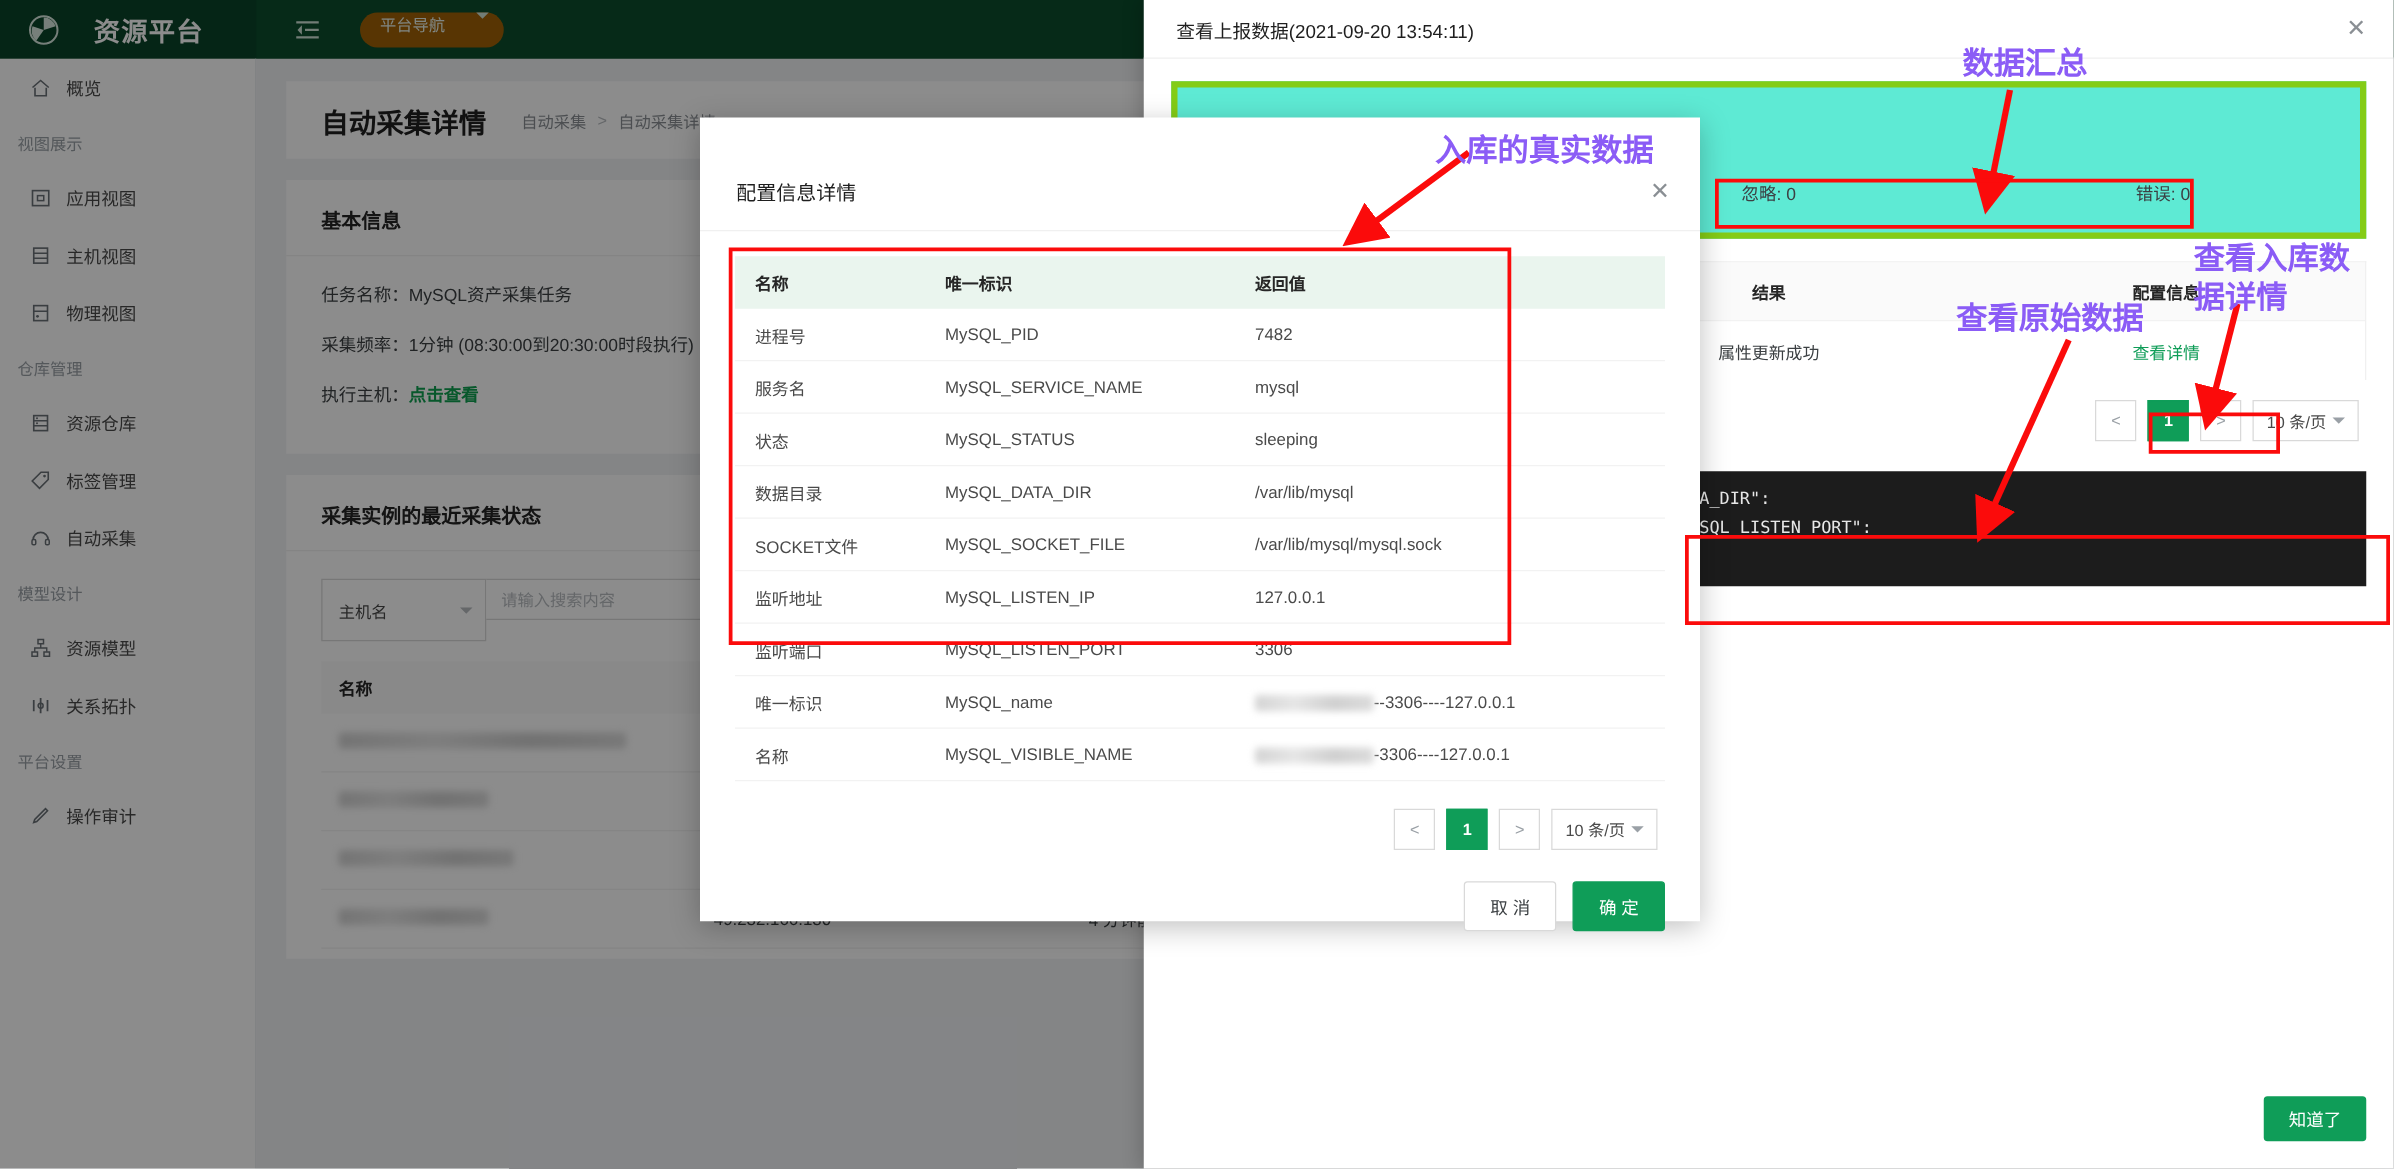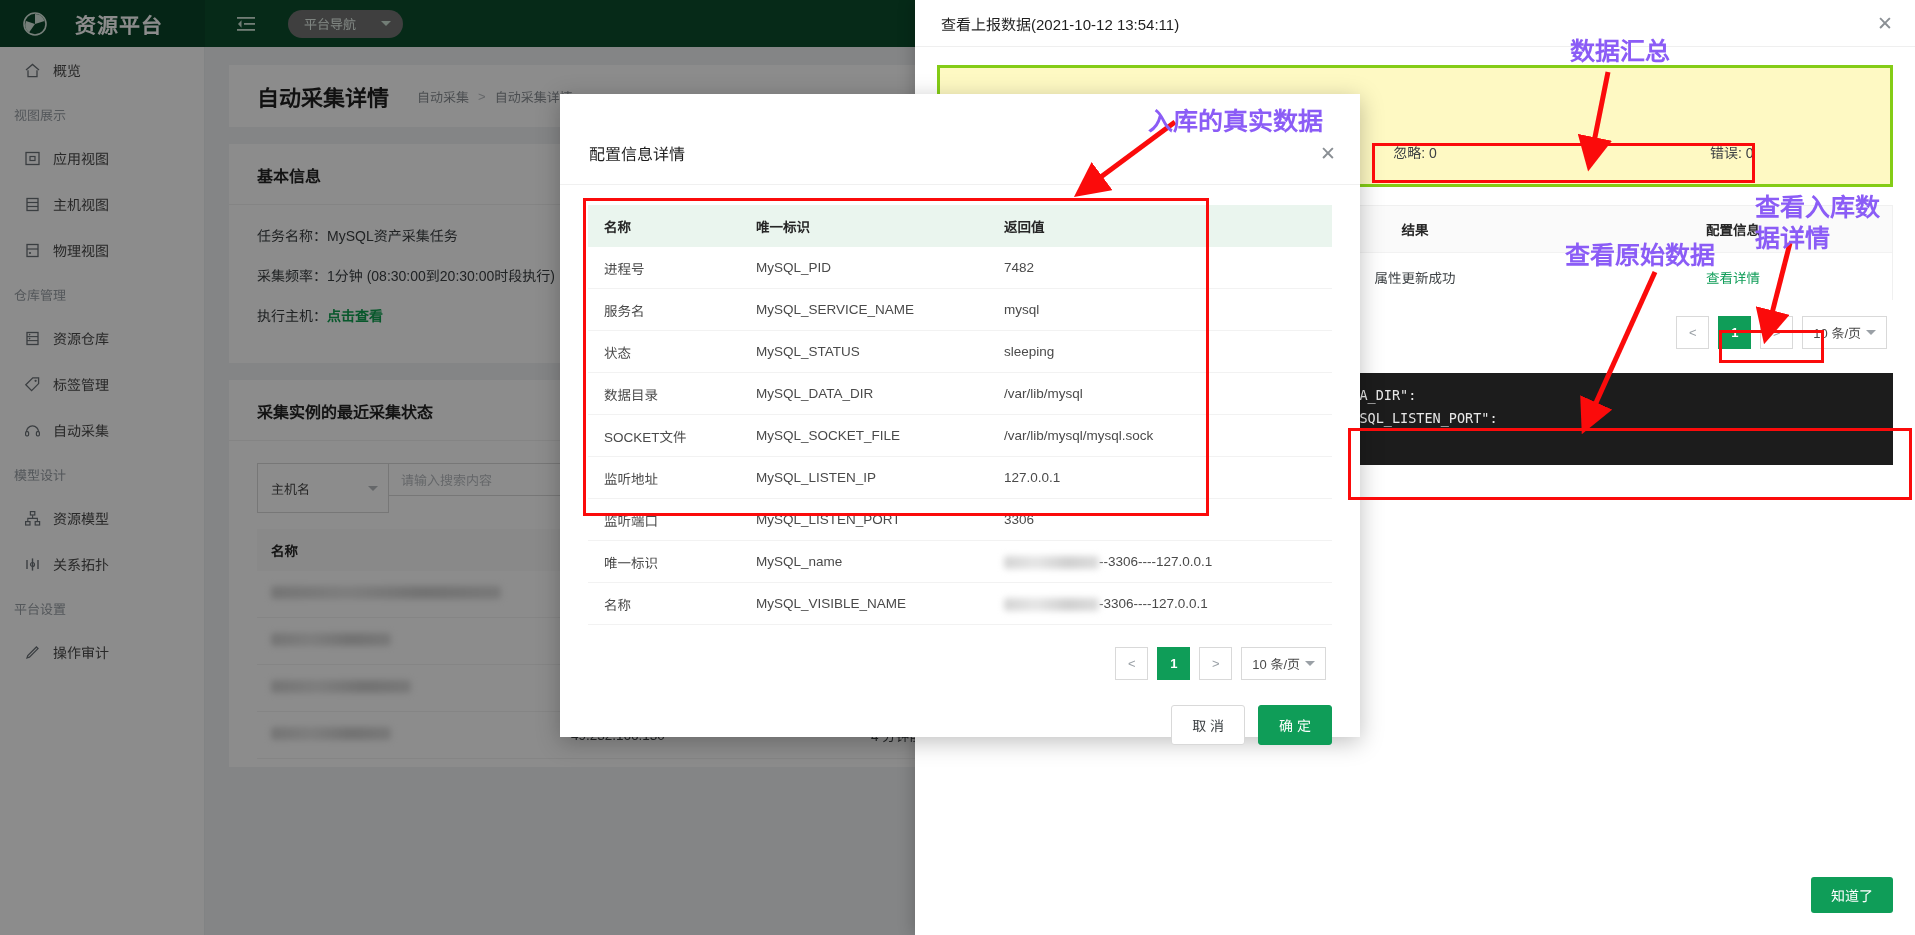"平台导航" .nav-pill { align-items: center -> none; background: #737373 -> #a16207 }
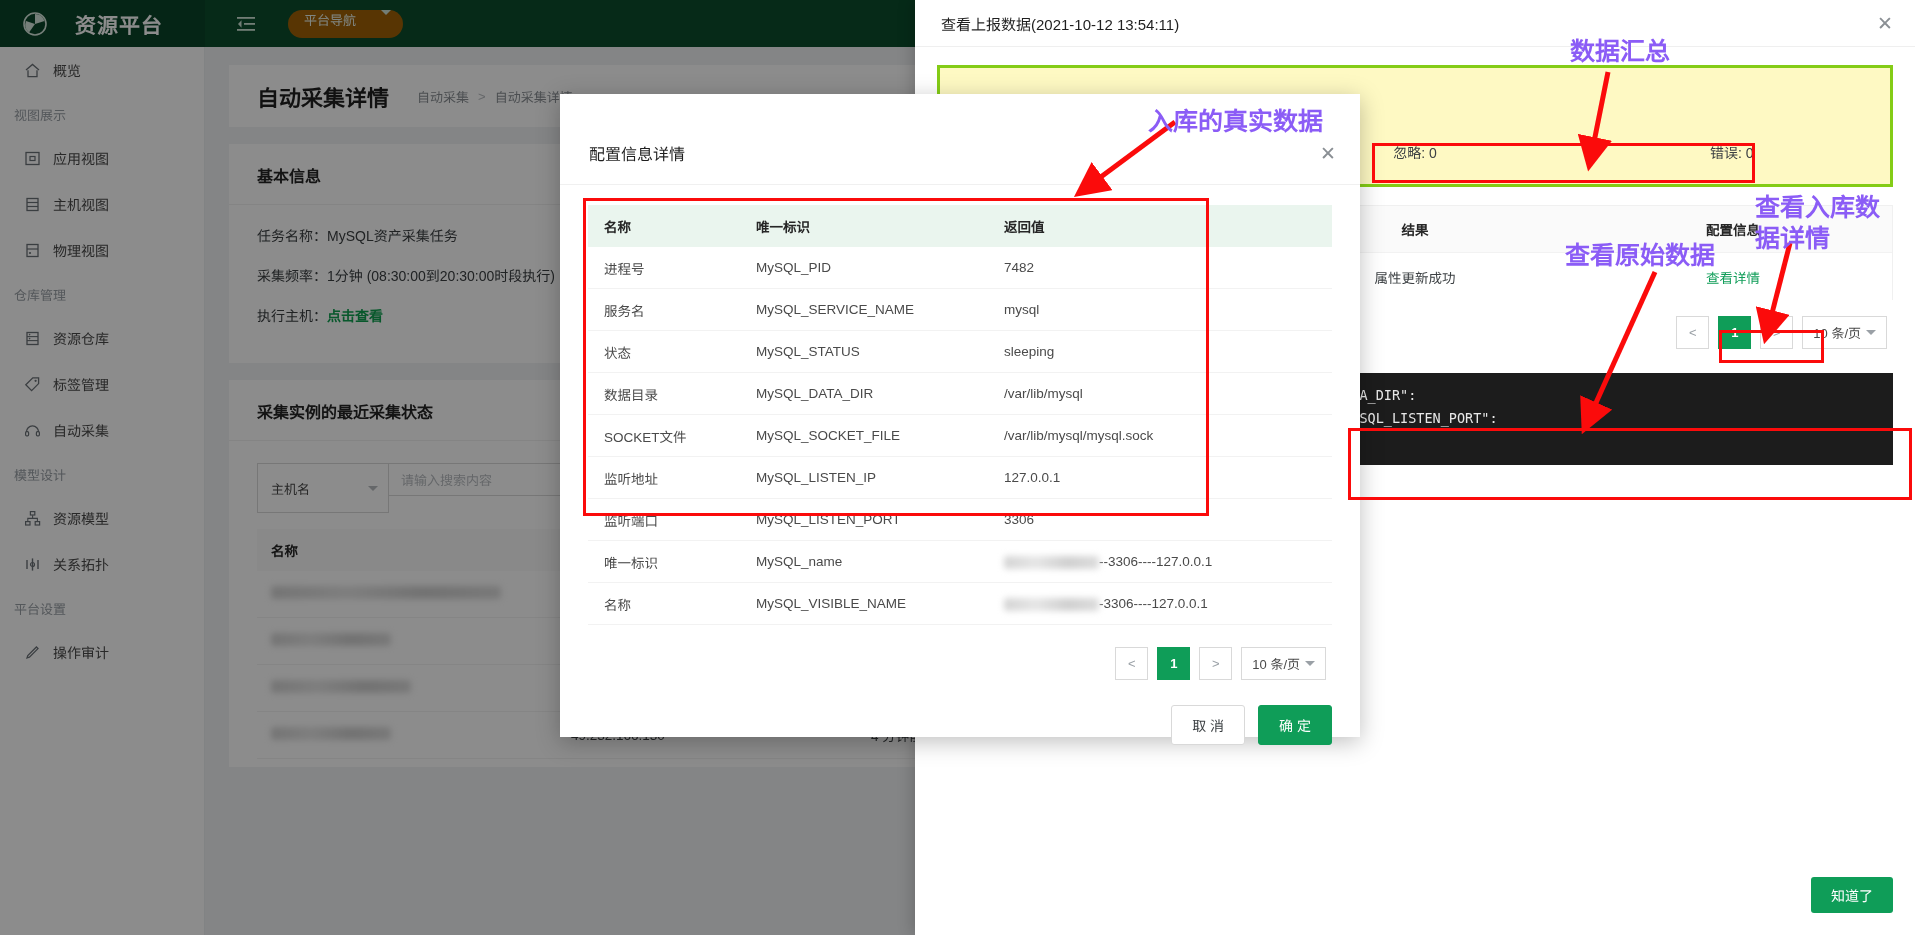"查看上报数据(2021-10-12 13:54:11)" span.drawer-title { text: 2021-10-12 -> 2021-09-20 }
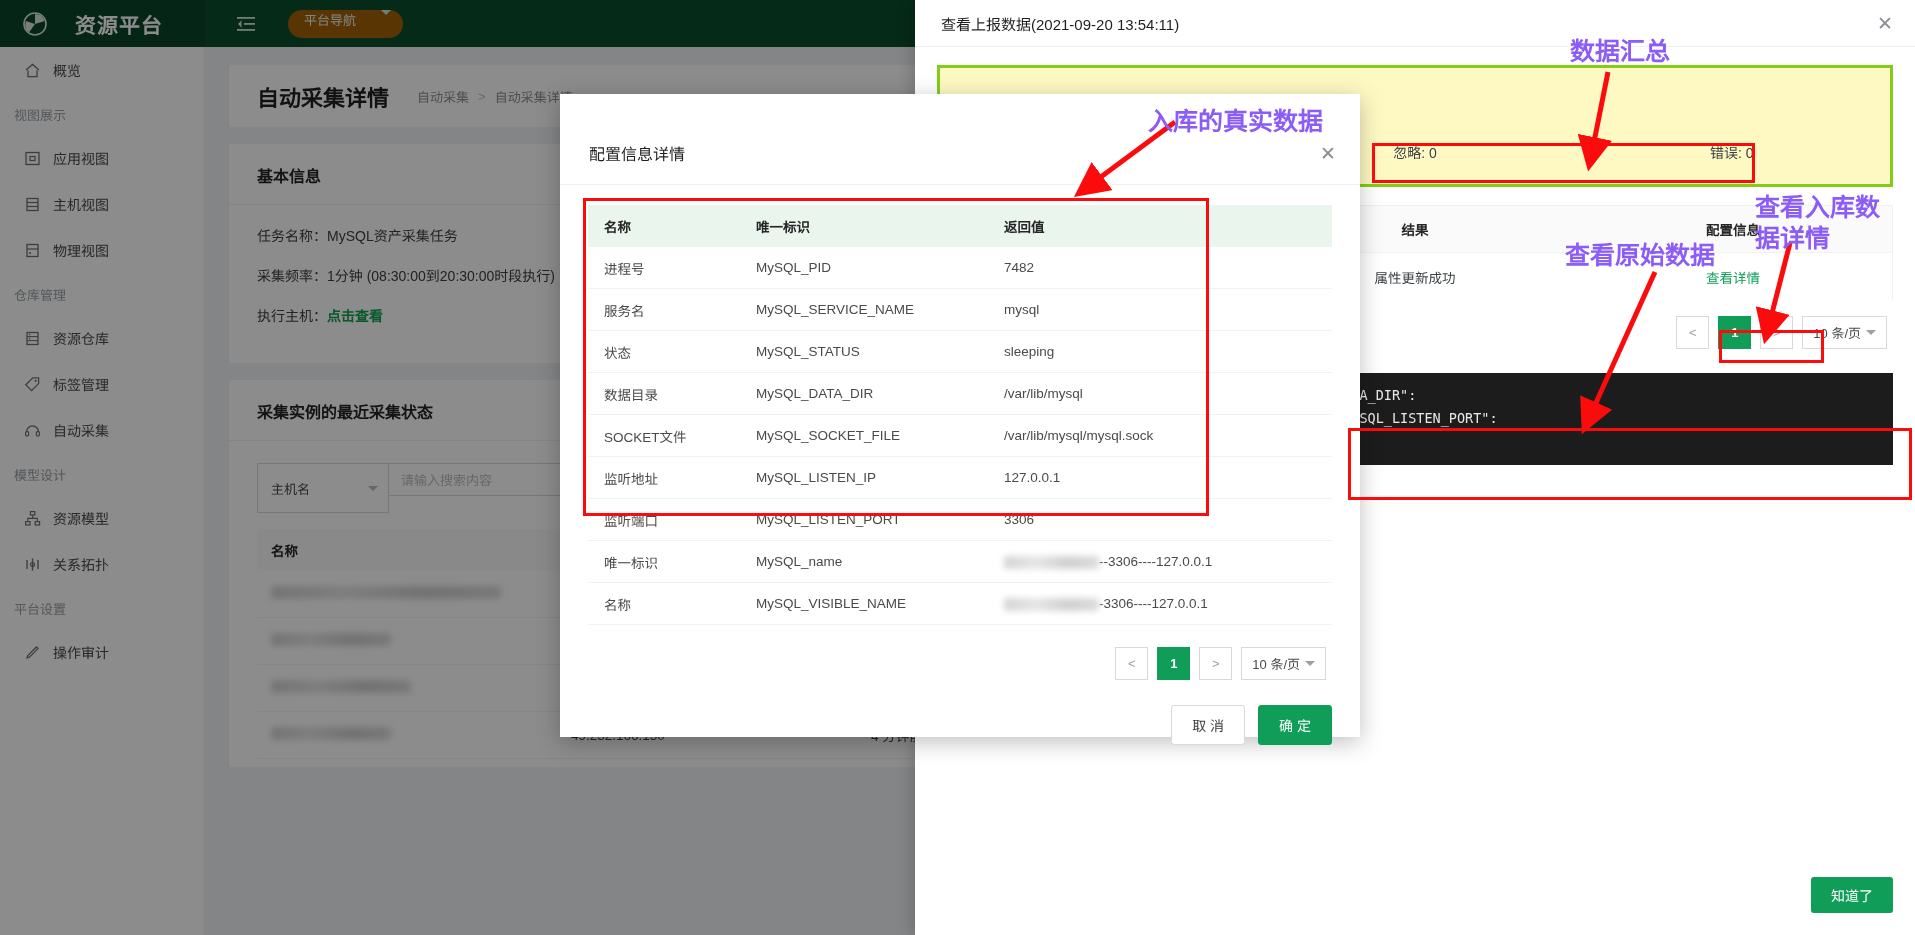"忽略: 0" .sum-card { background: #fef9c3 -> #5eead4; border: 3px solid #84cc16 -> 5px solid #84cc16 }
